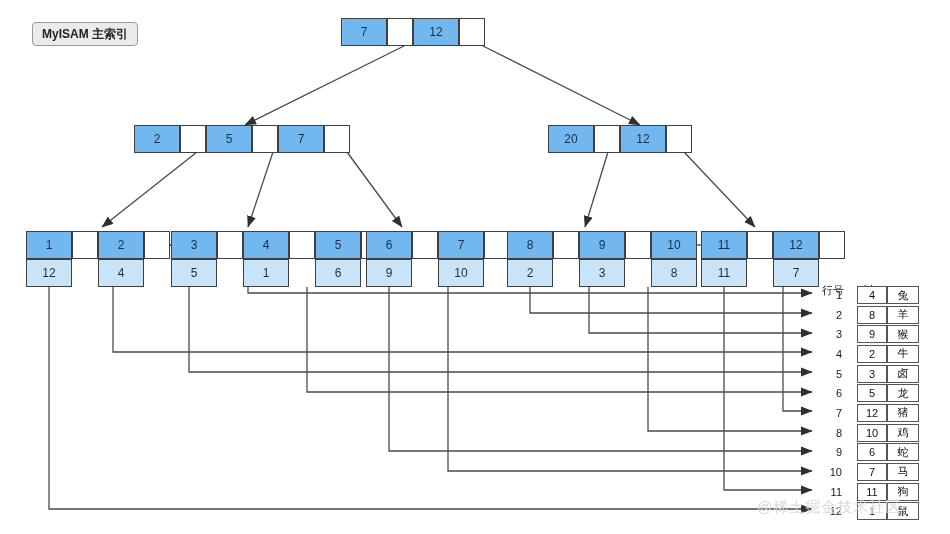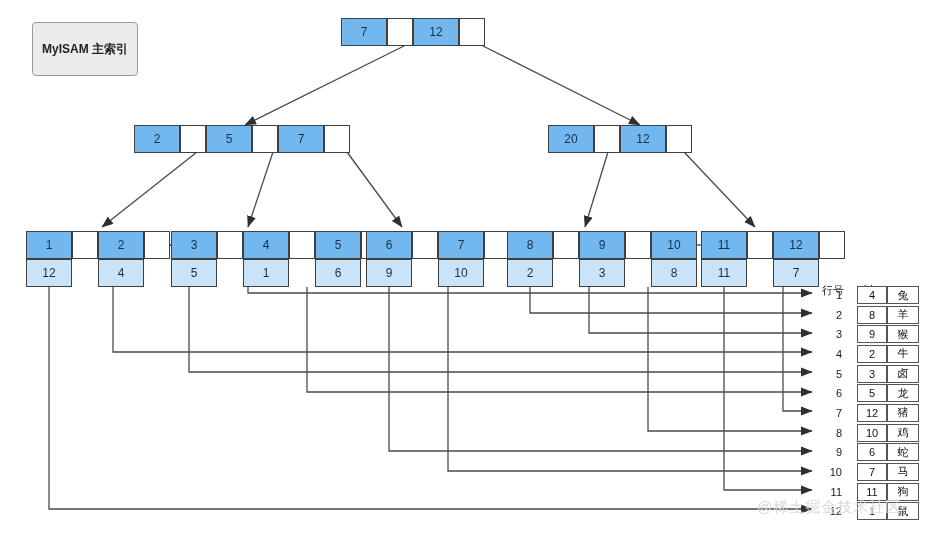"MyISAM 主索引" .chip { padding: 20px 9px -> 5px 9px }
